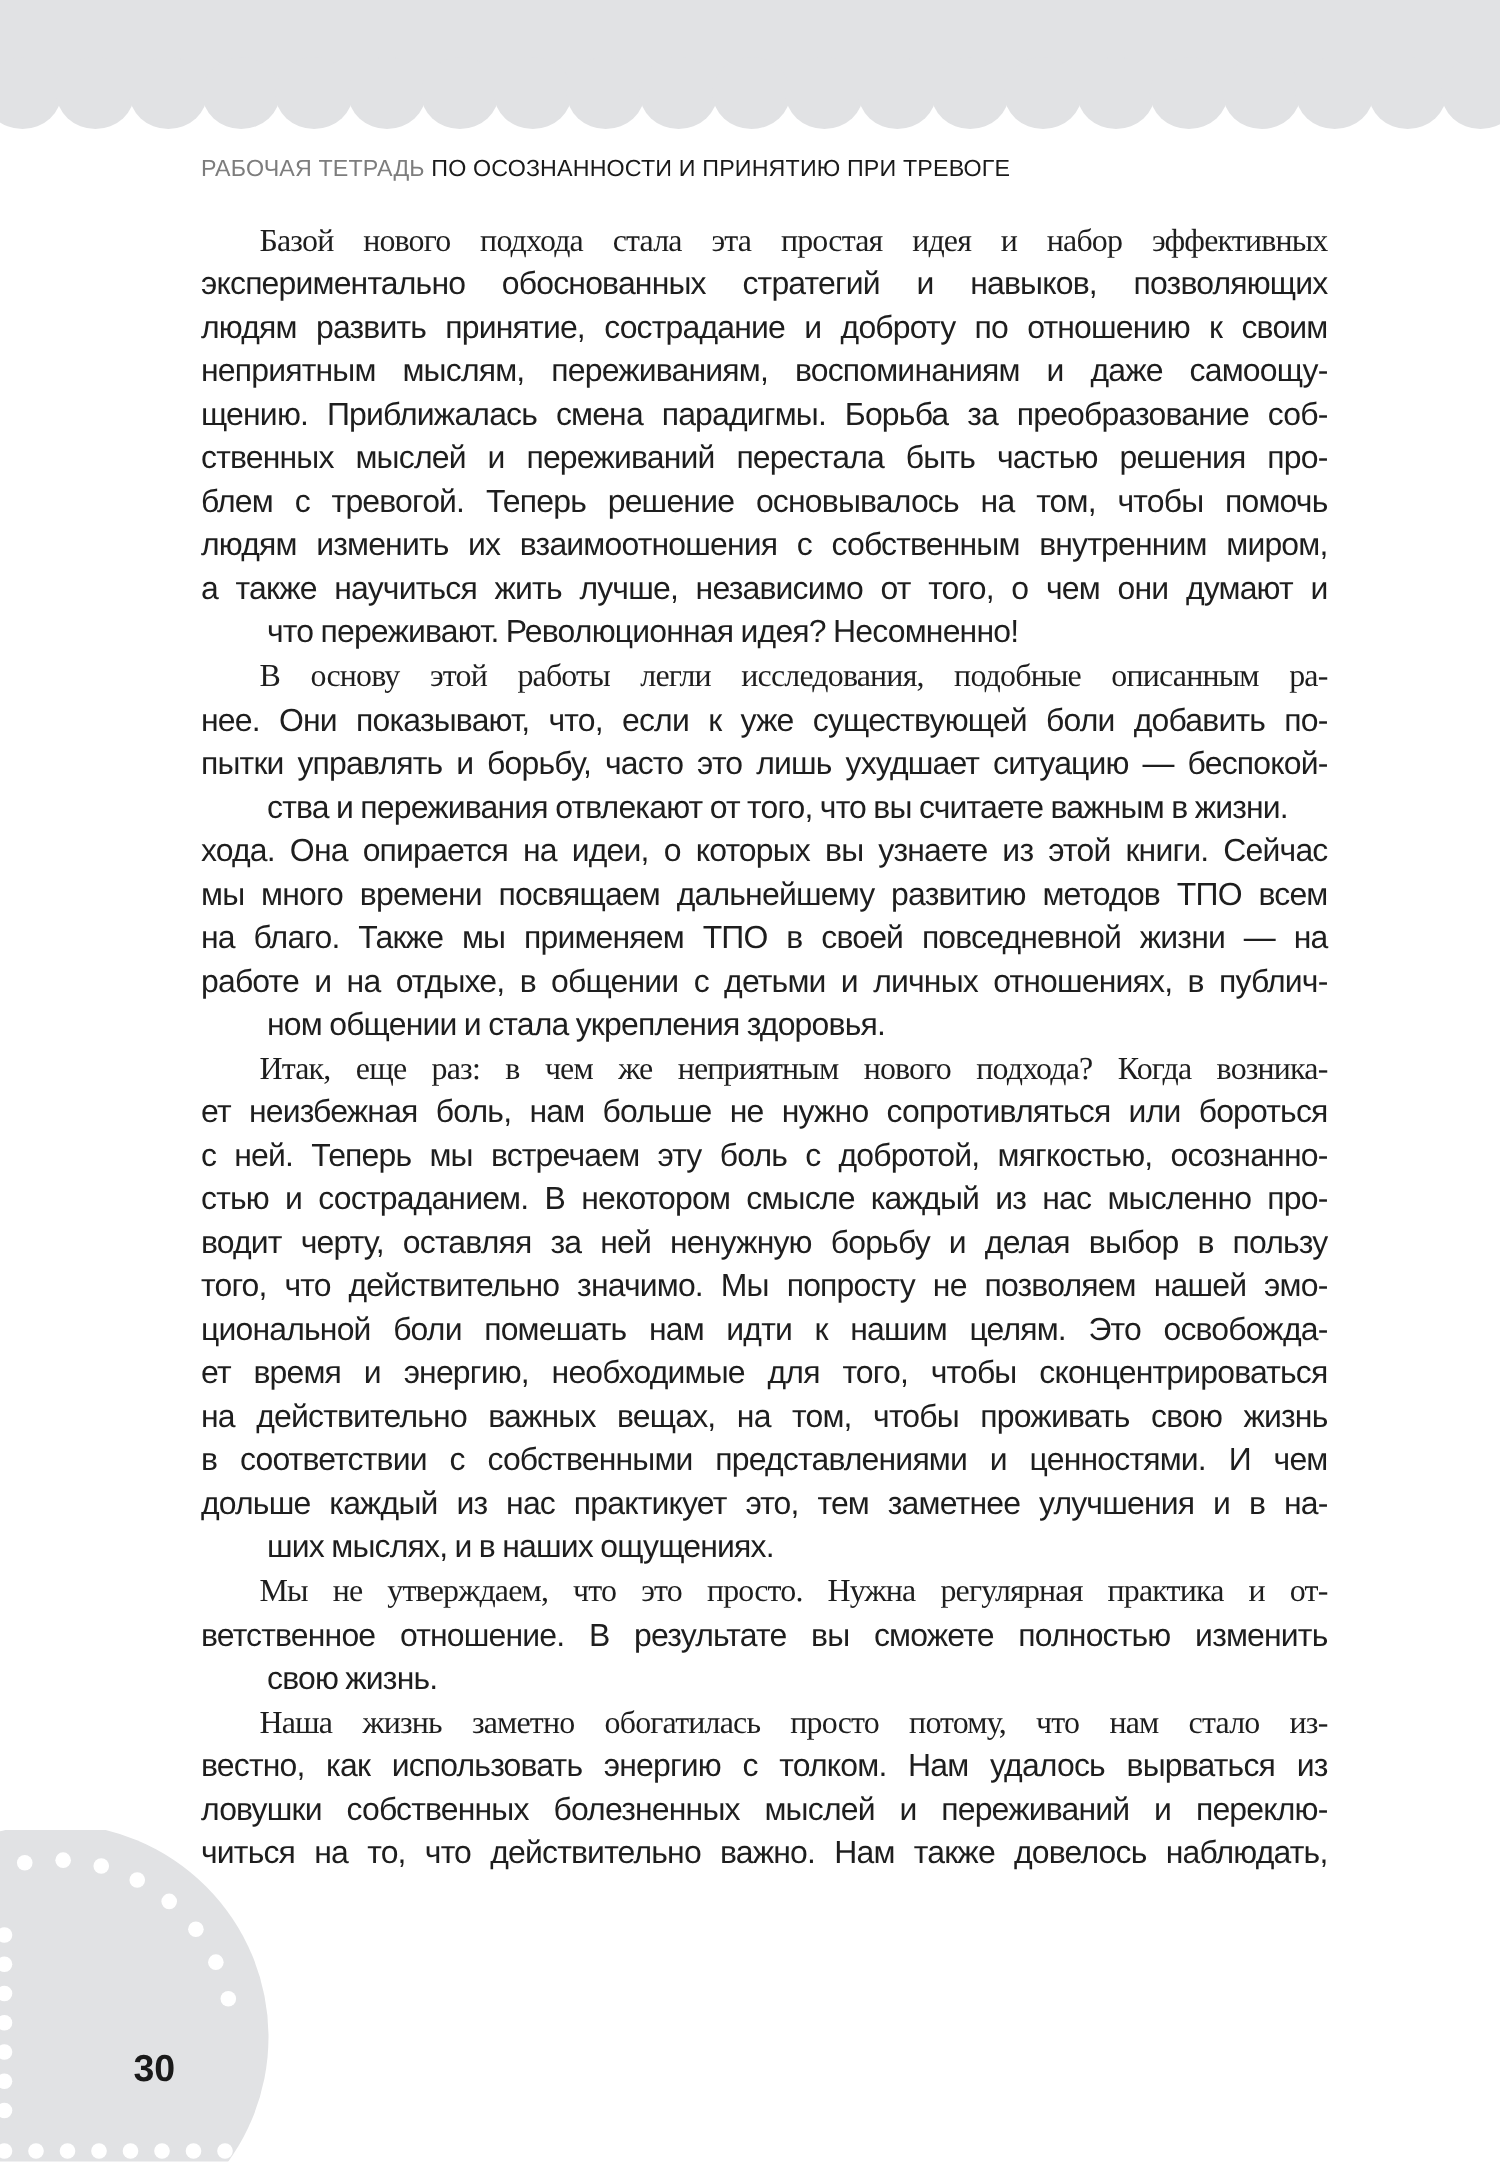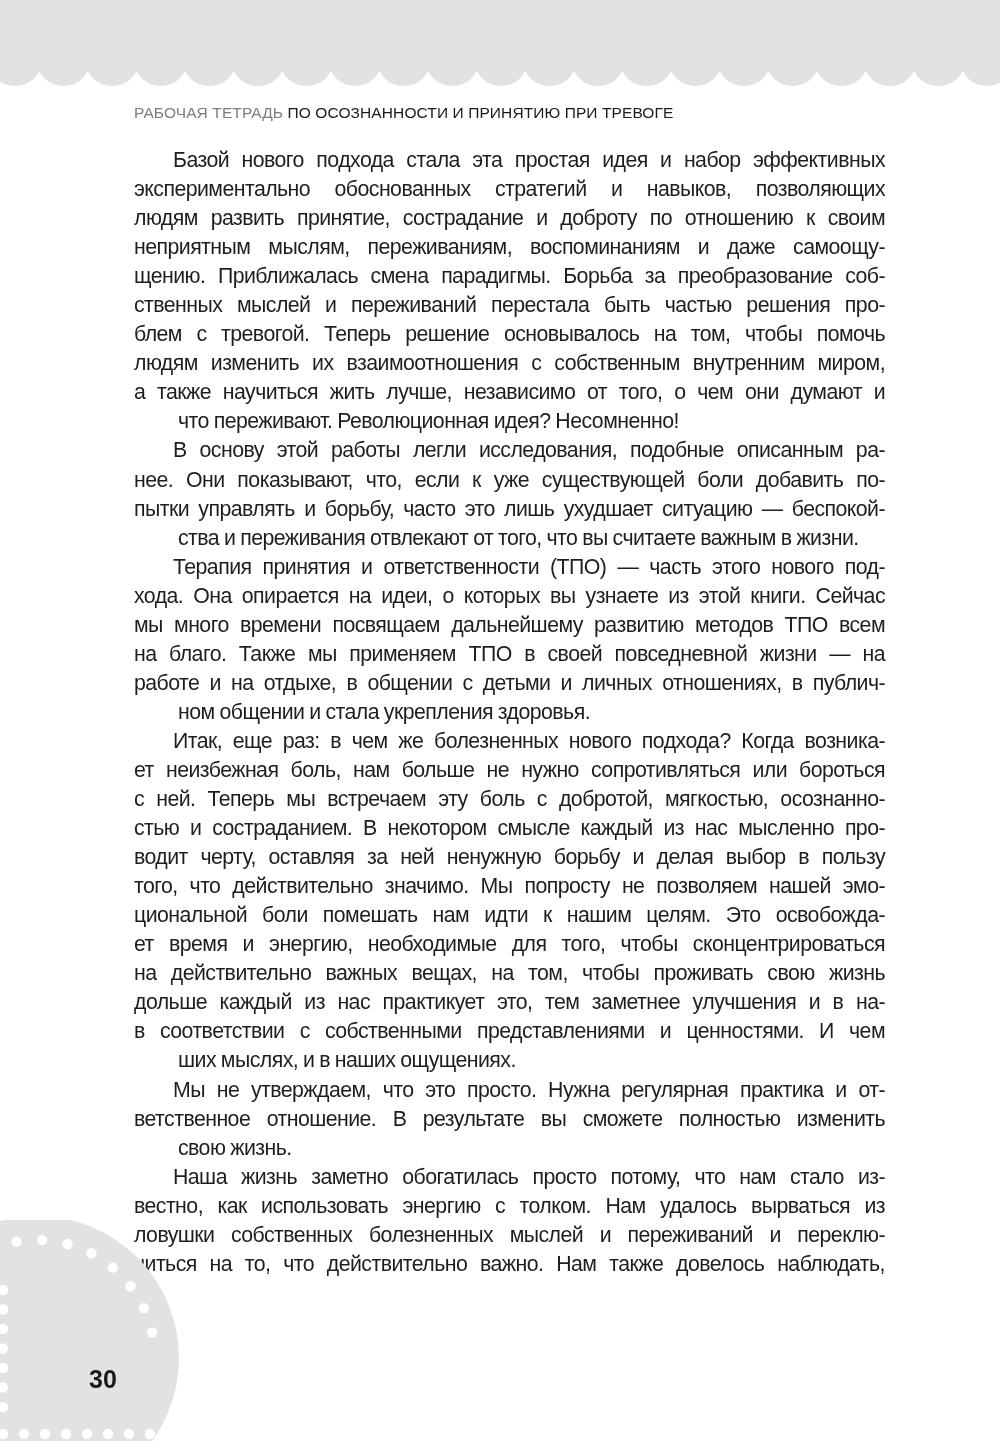"Базой нового подхода стала эта" .line.indent { font-family: none -> Liberation Serif, serif }
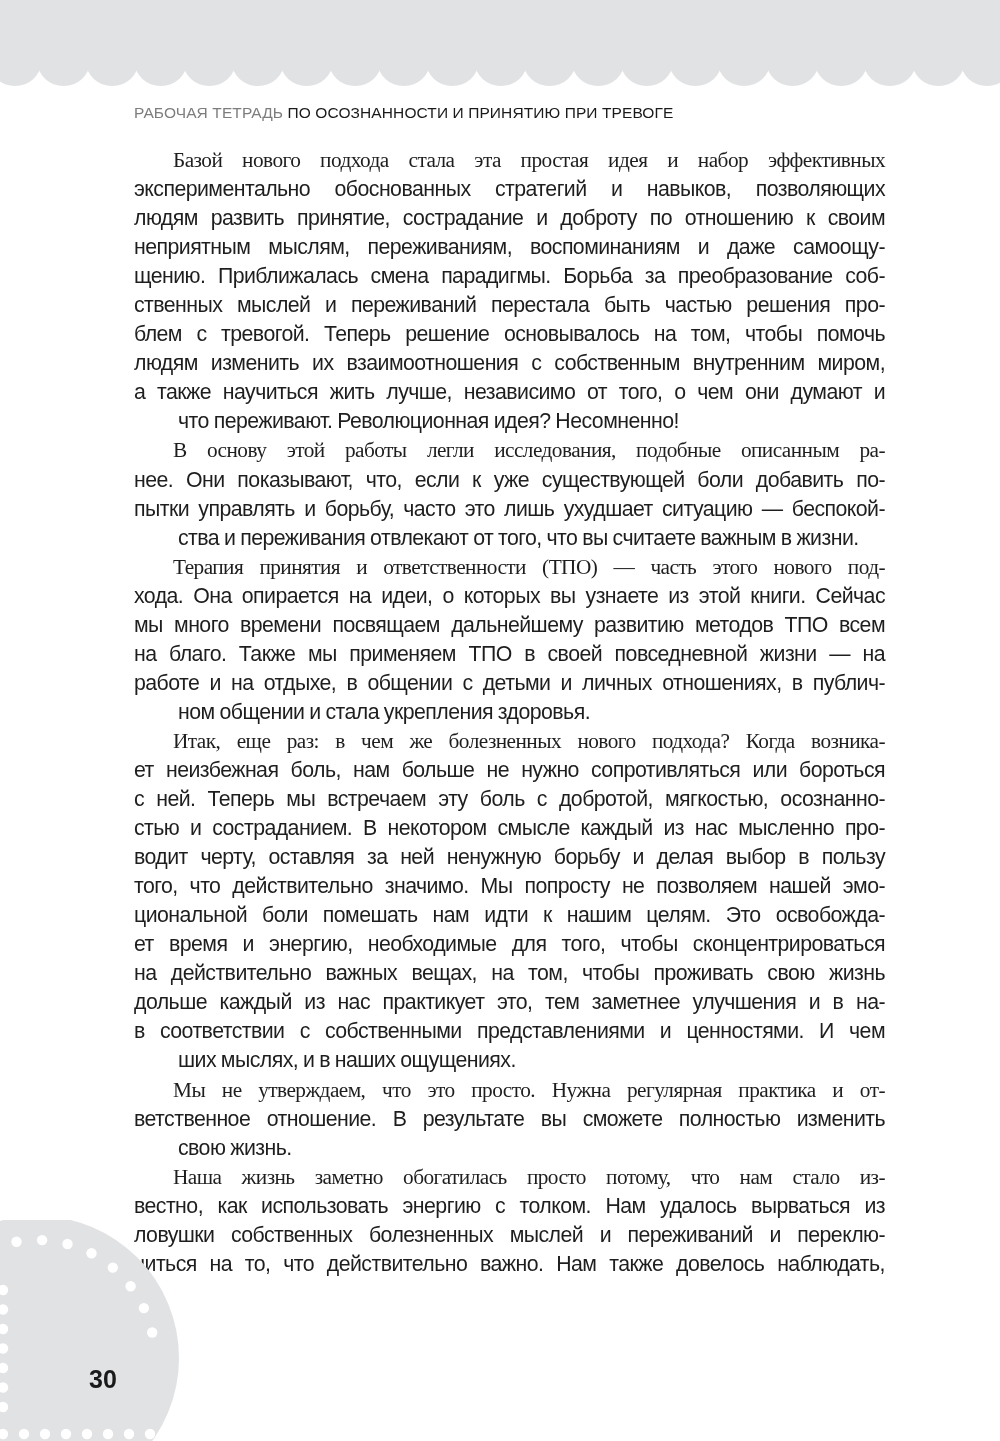"Терапия принятия и ответственности (ТПО)" div.line { html: <div>Терапия принятия и ответственности (ТПО) — часть этого нового под-</div> -> none }
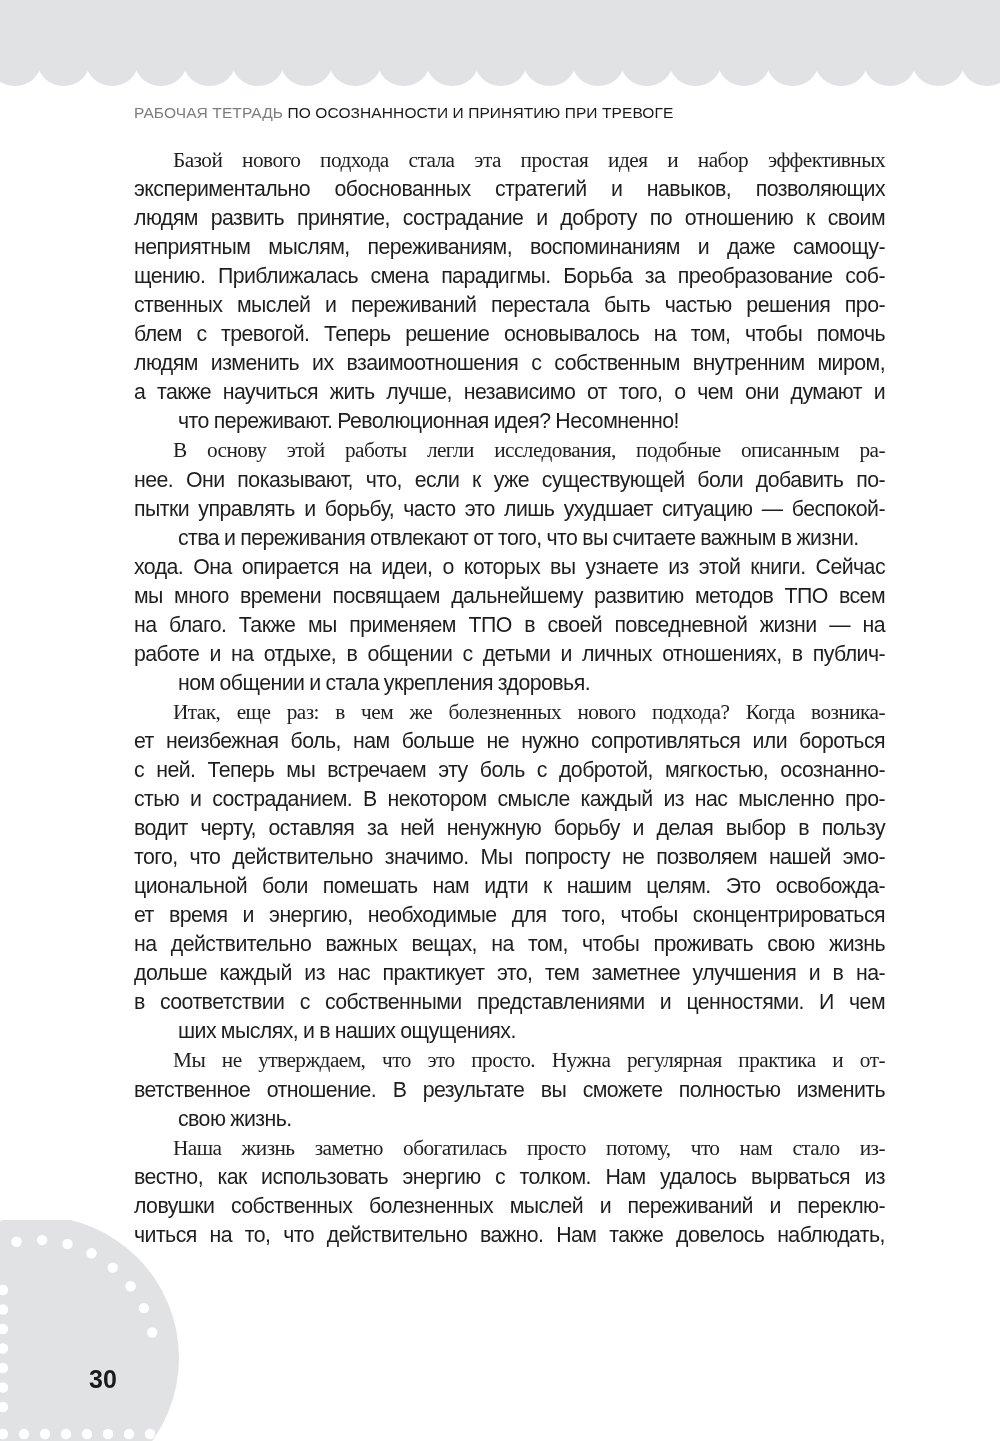"Итак, еще раз: в чем" div.line { text: болезненных -> неприятным }
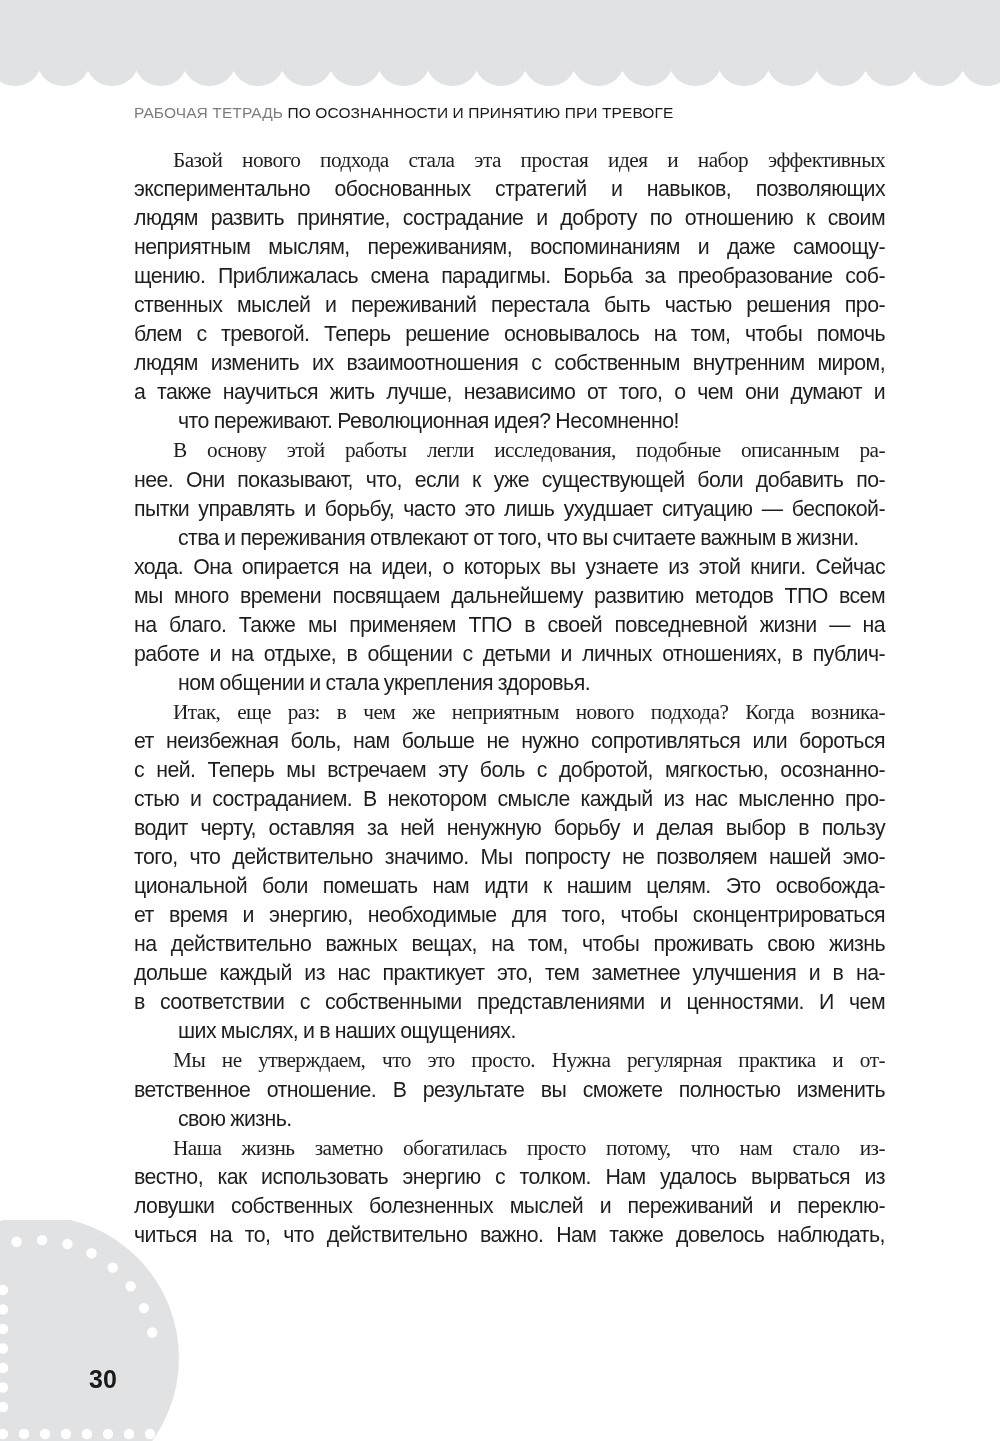"дольше каждый из нас практикует" div.line { order: before "в соответствии с собственными" -> after "в соответствии с собственными" }
